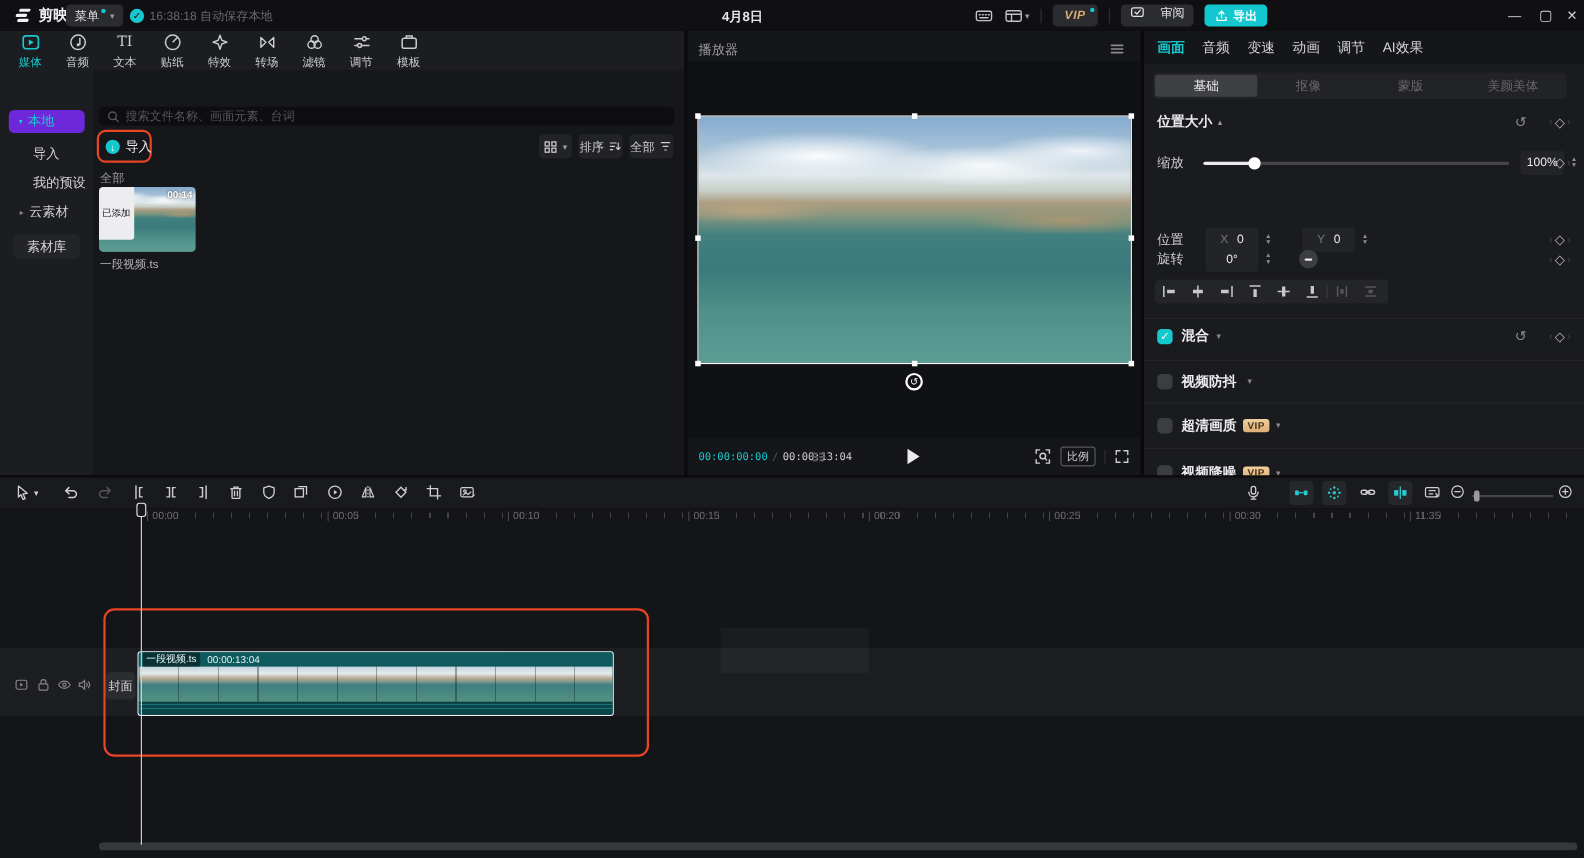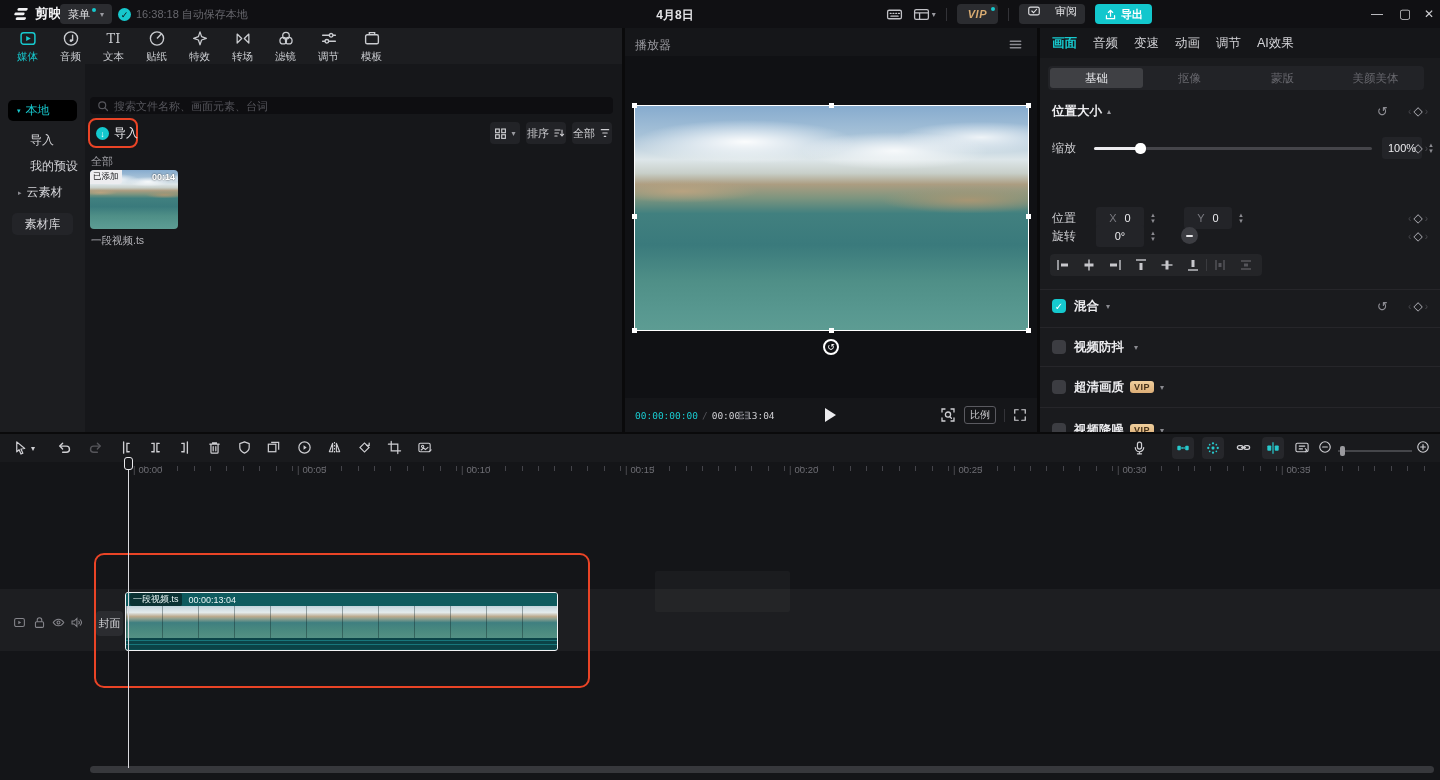"本地" #side-local { background: #000000 -> #6d28d9 }
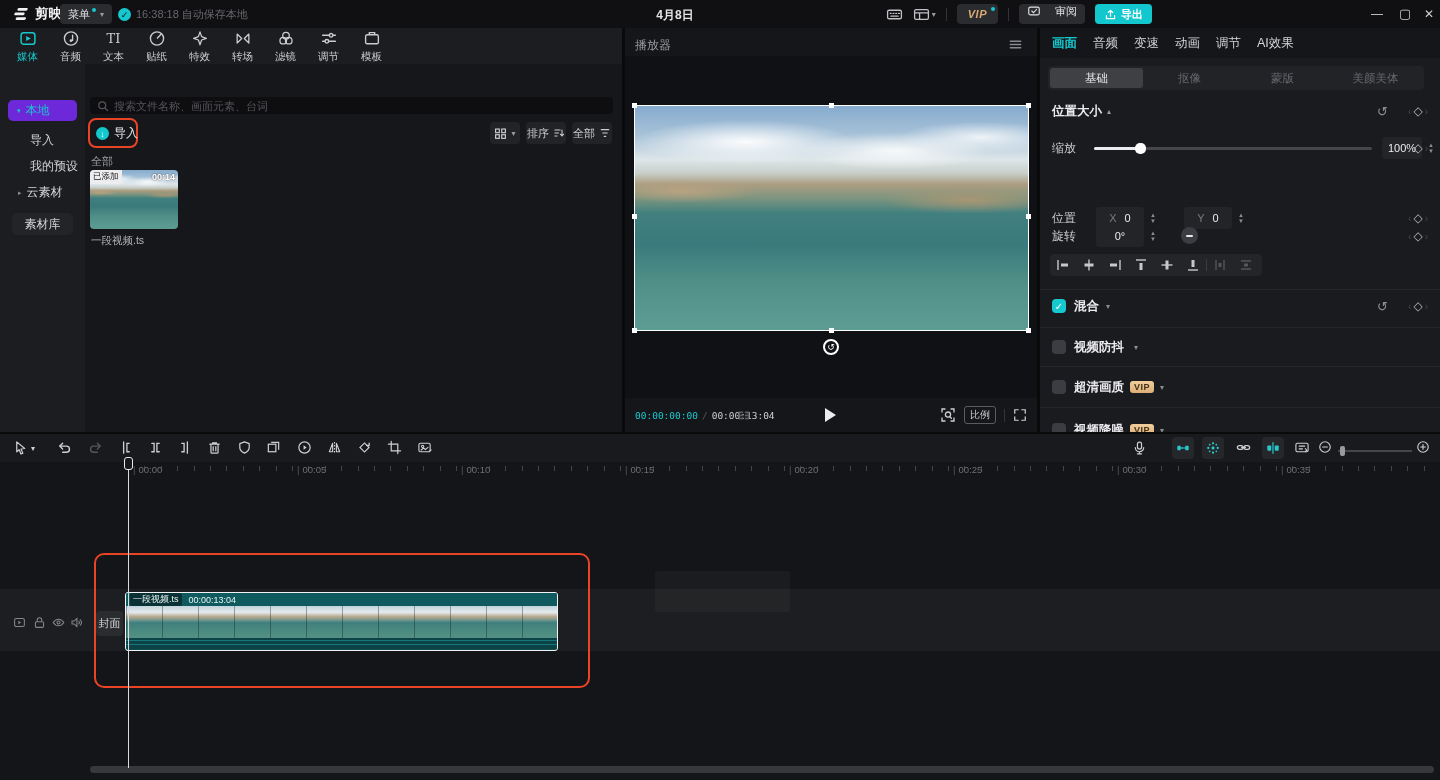"已添加" #card-badge { padding: 1px 3px -> 18px 3px }
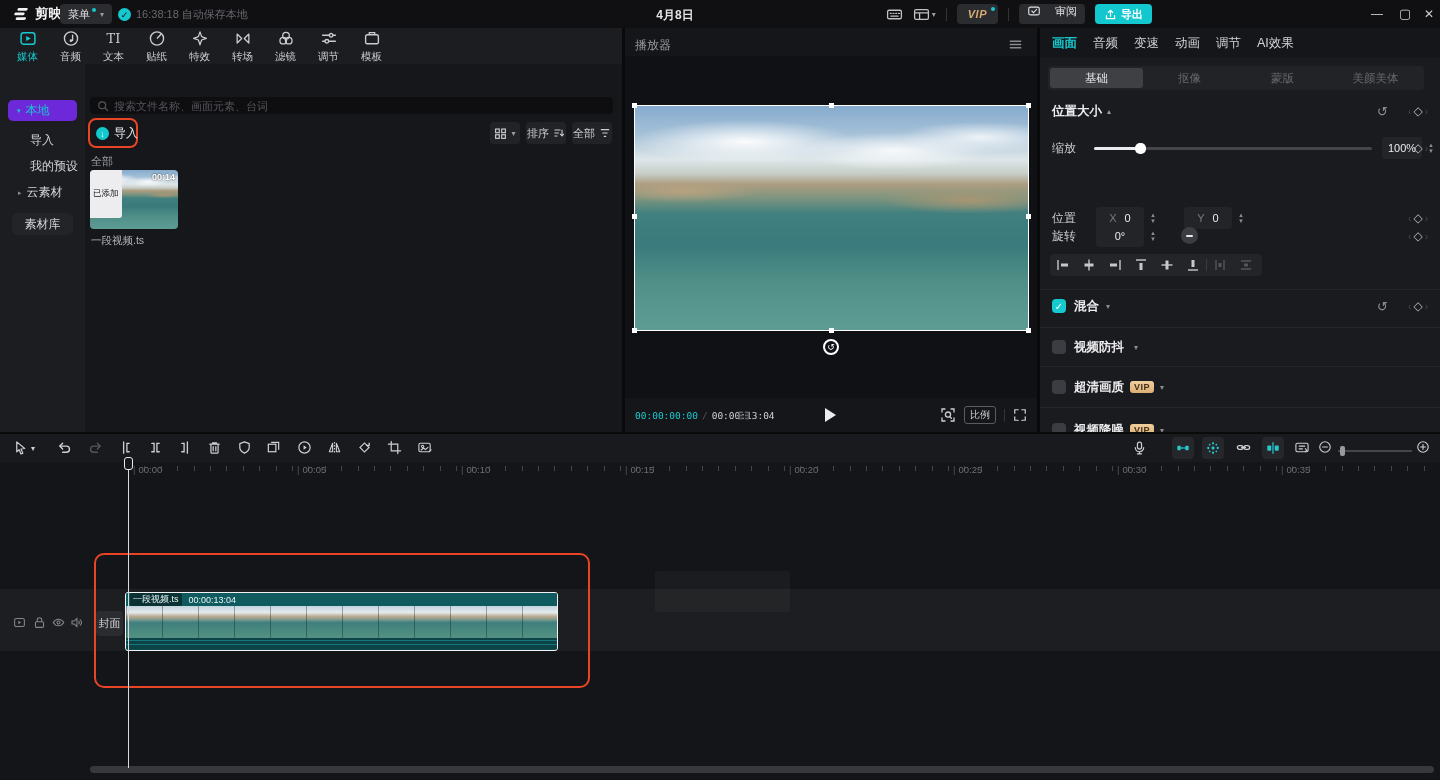"00:35" span.ruler-label { text: 00:35 -> 11:35 }
